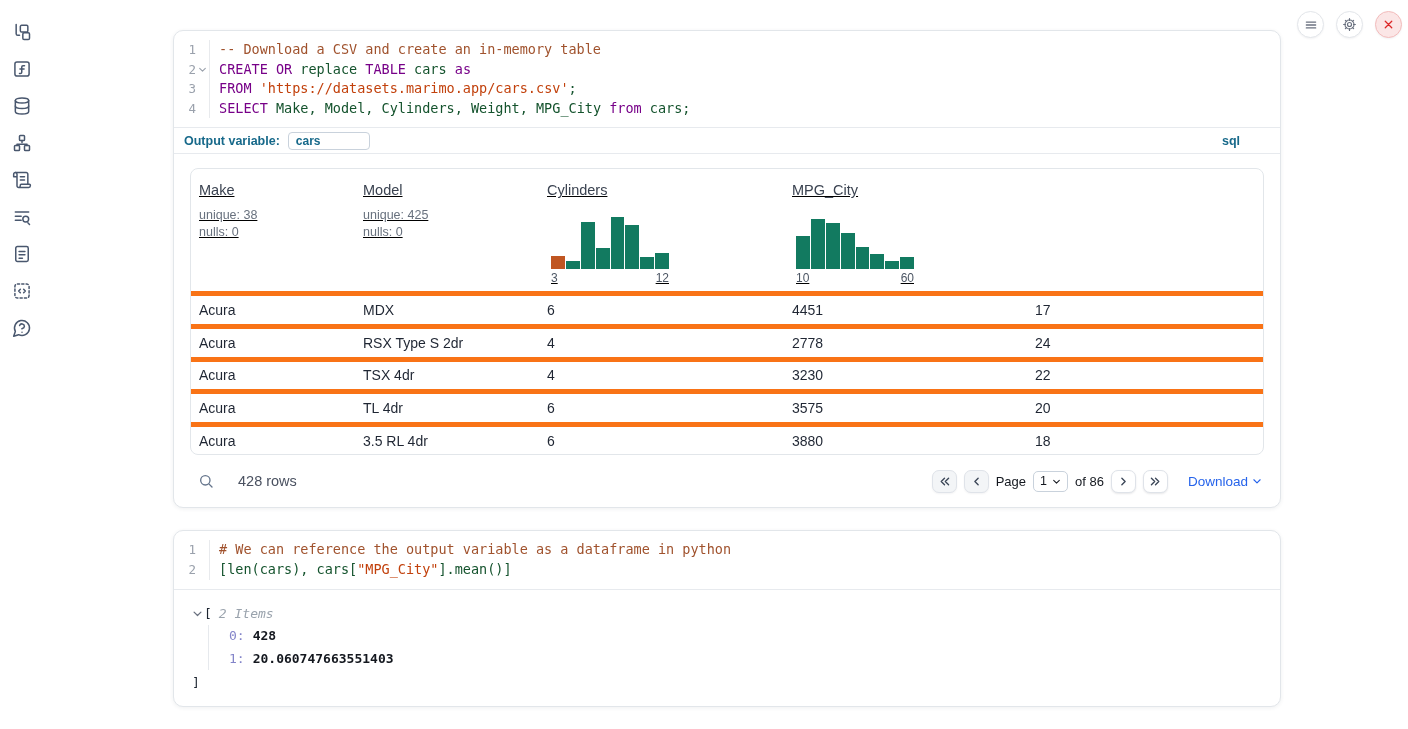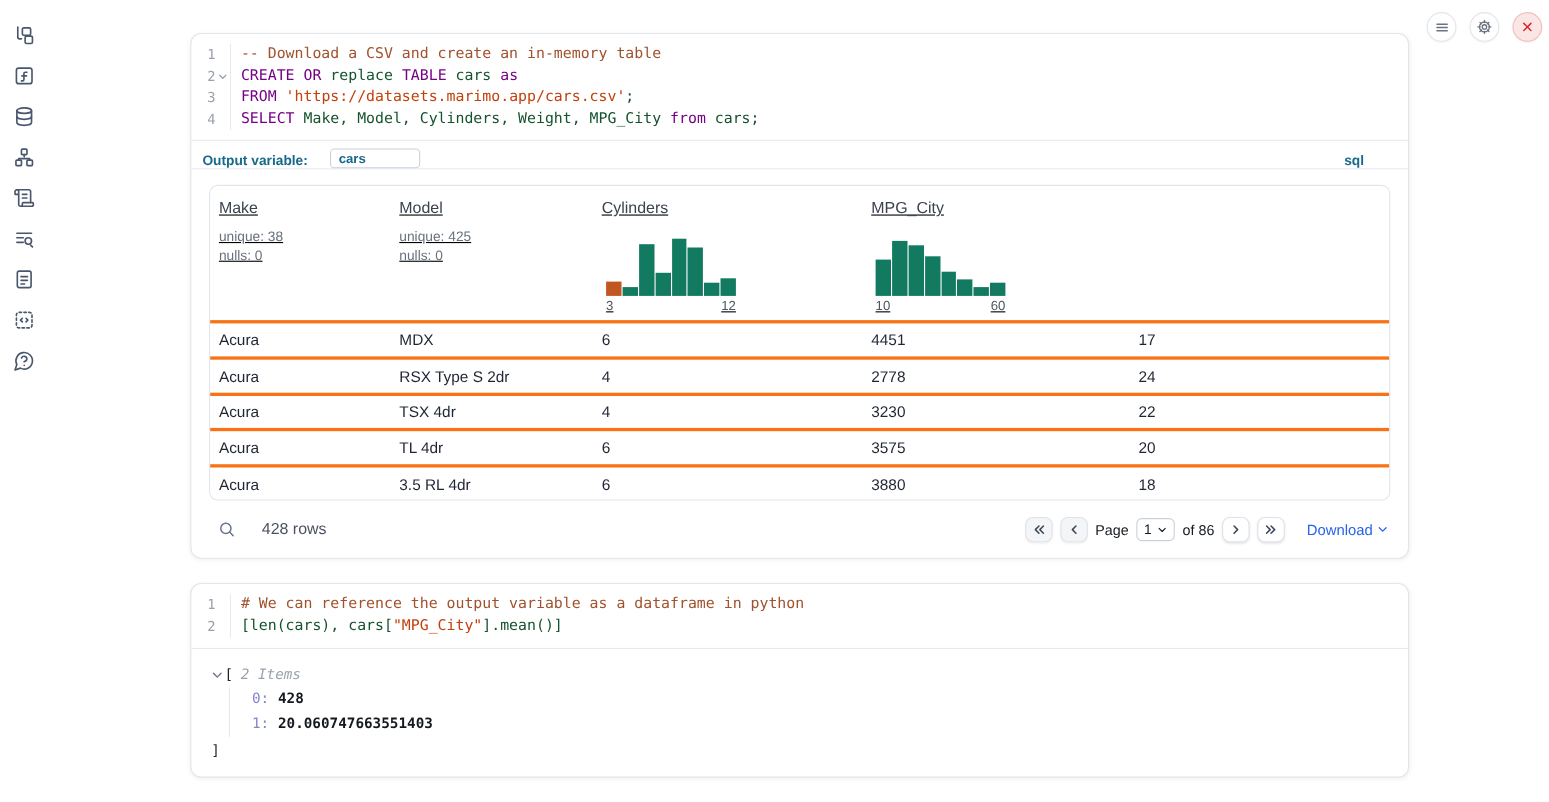"Output variable:" .output-var-bar { align-items: flex-end -> center; gap: 20px -> 8px }
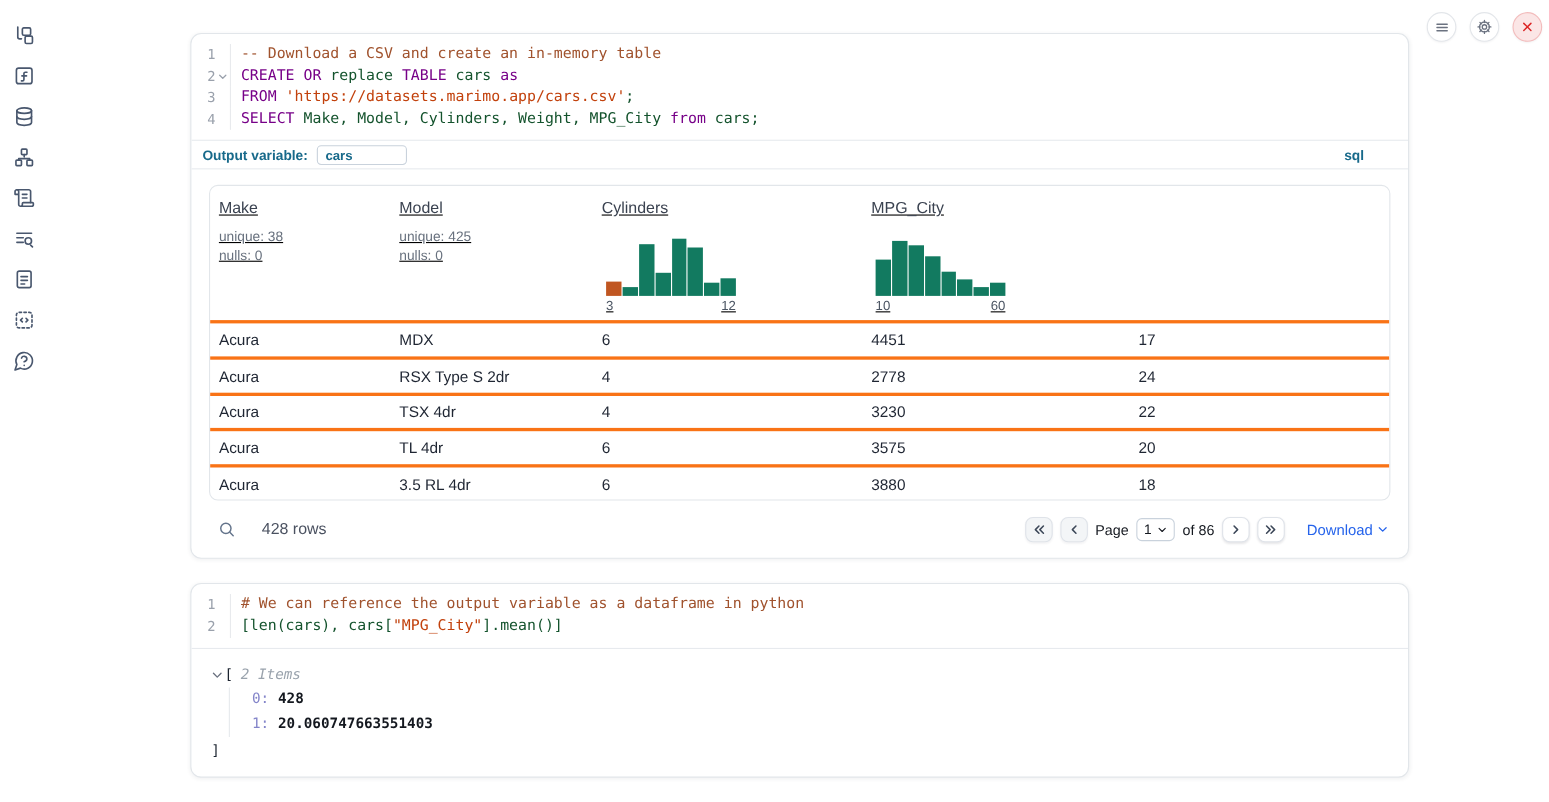"Acura" .t-row { border-top: 3px solid #f97316 -> 5px solid #f97316 }
